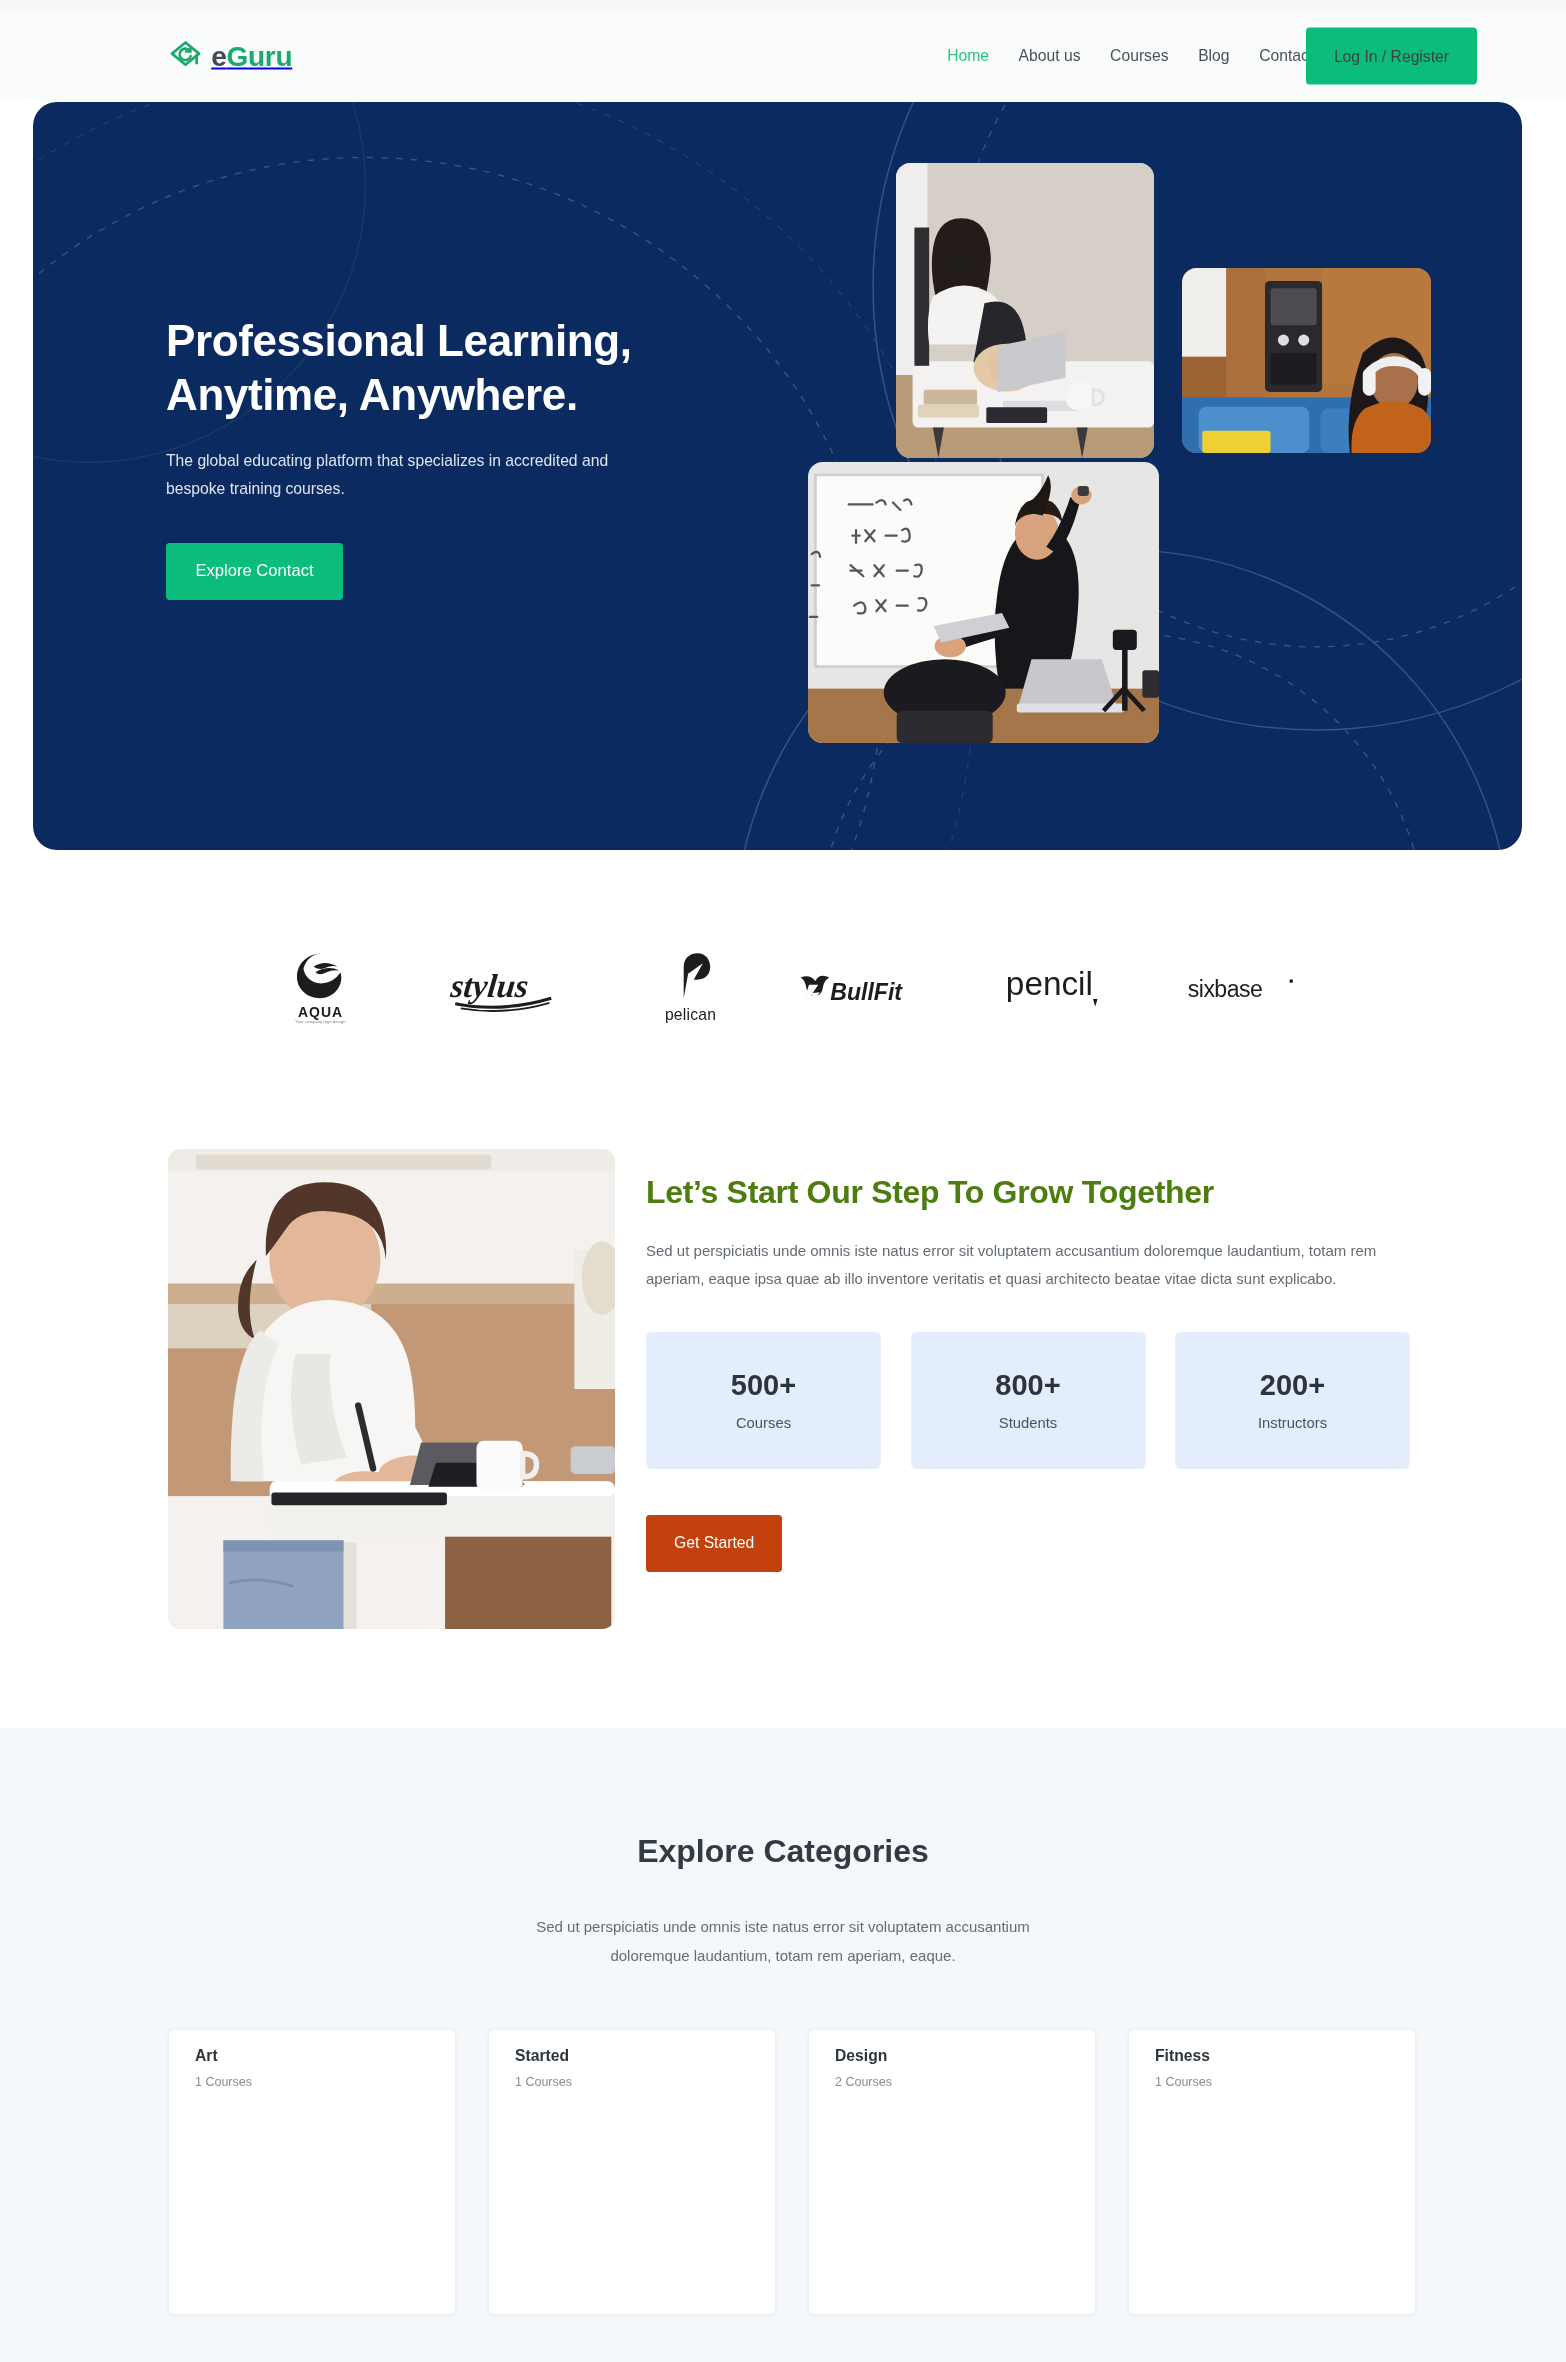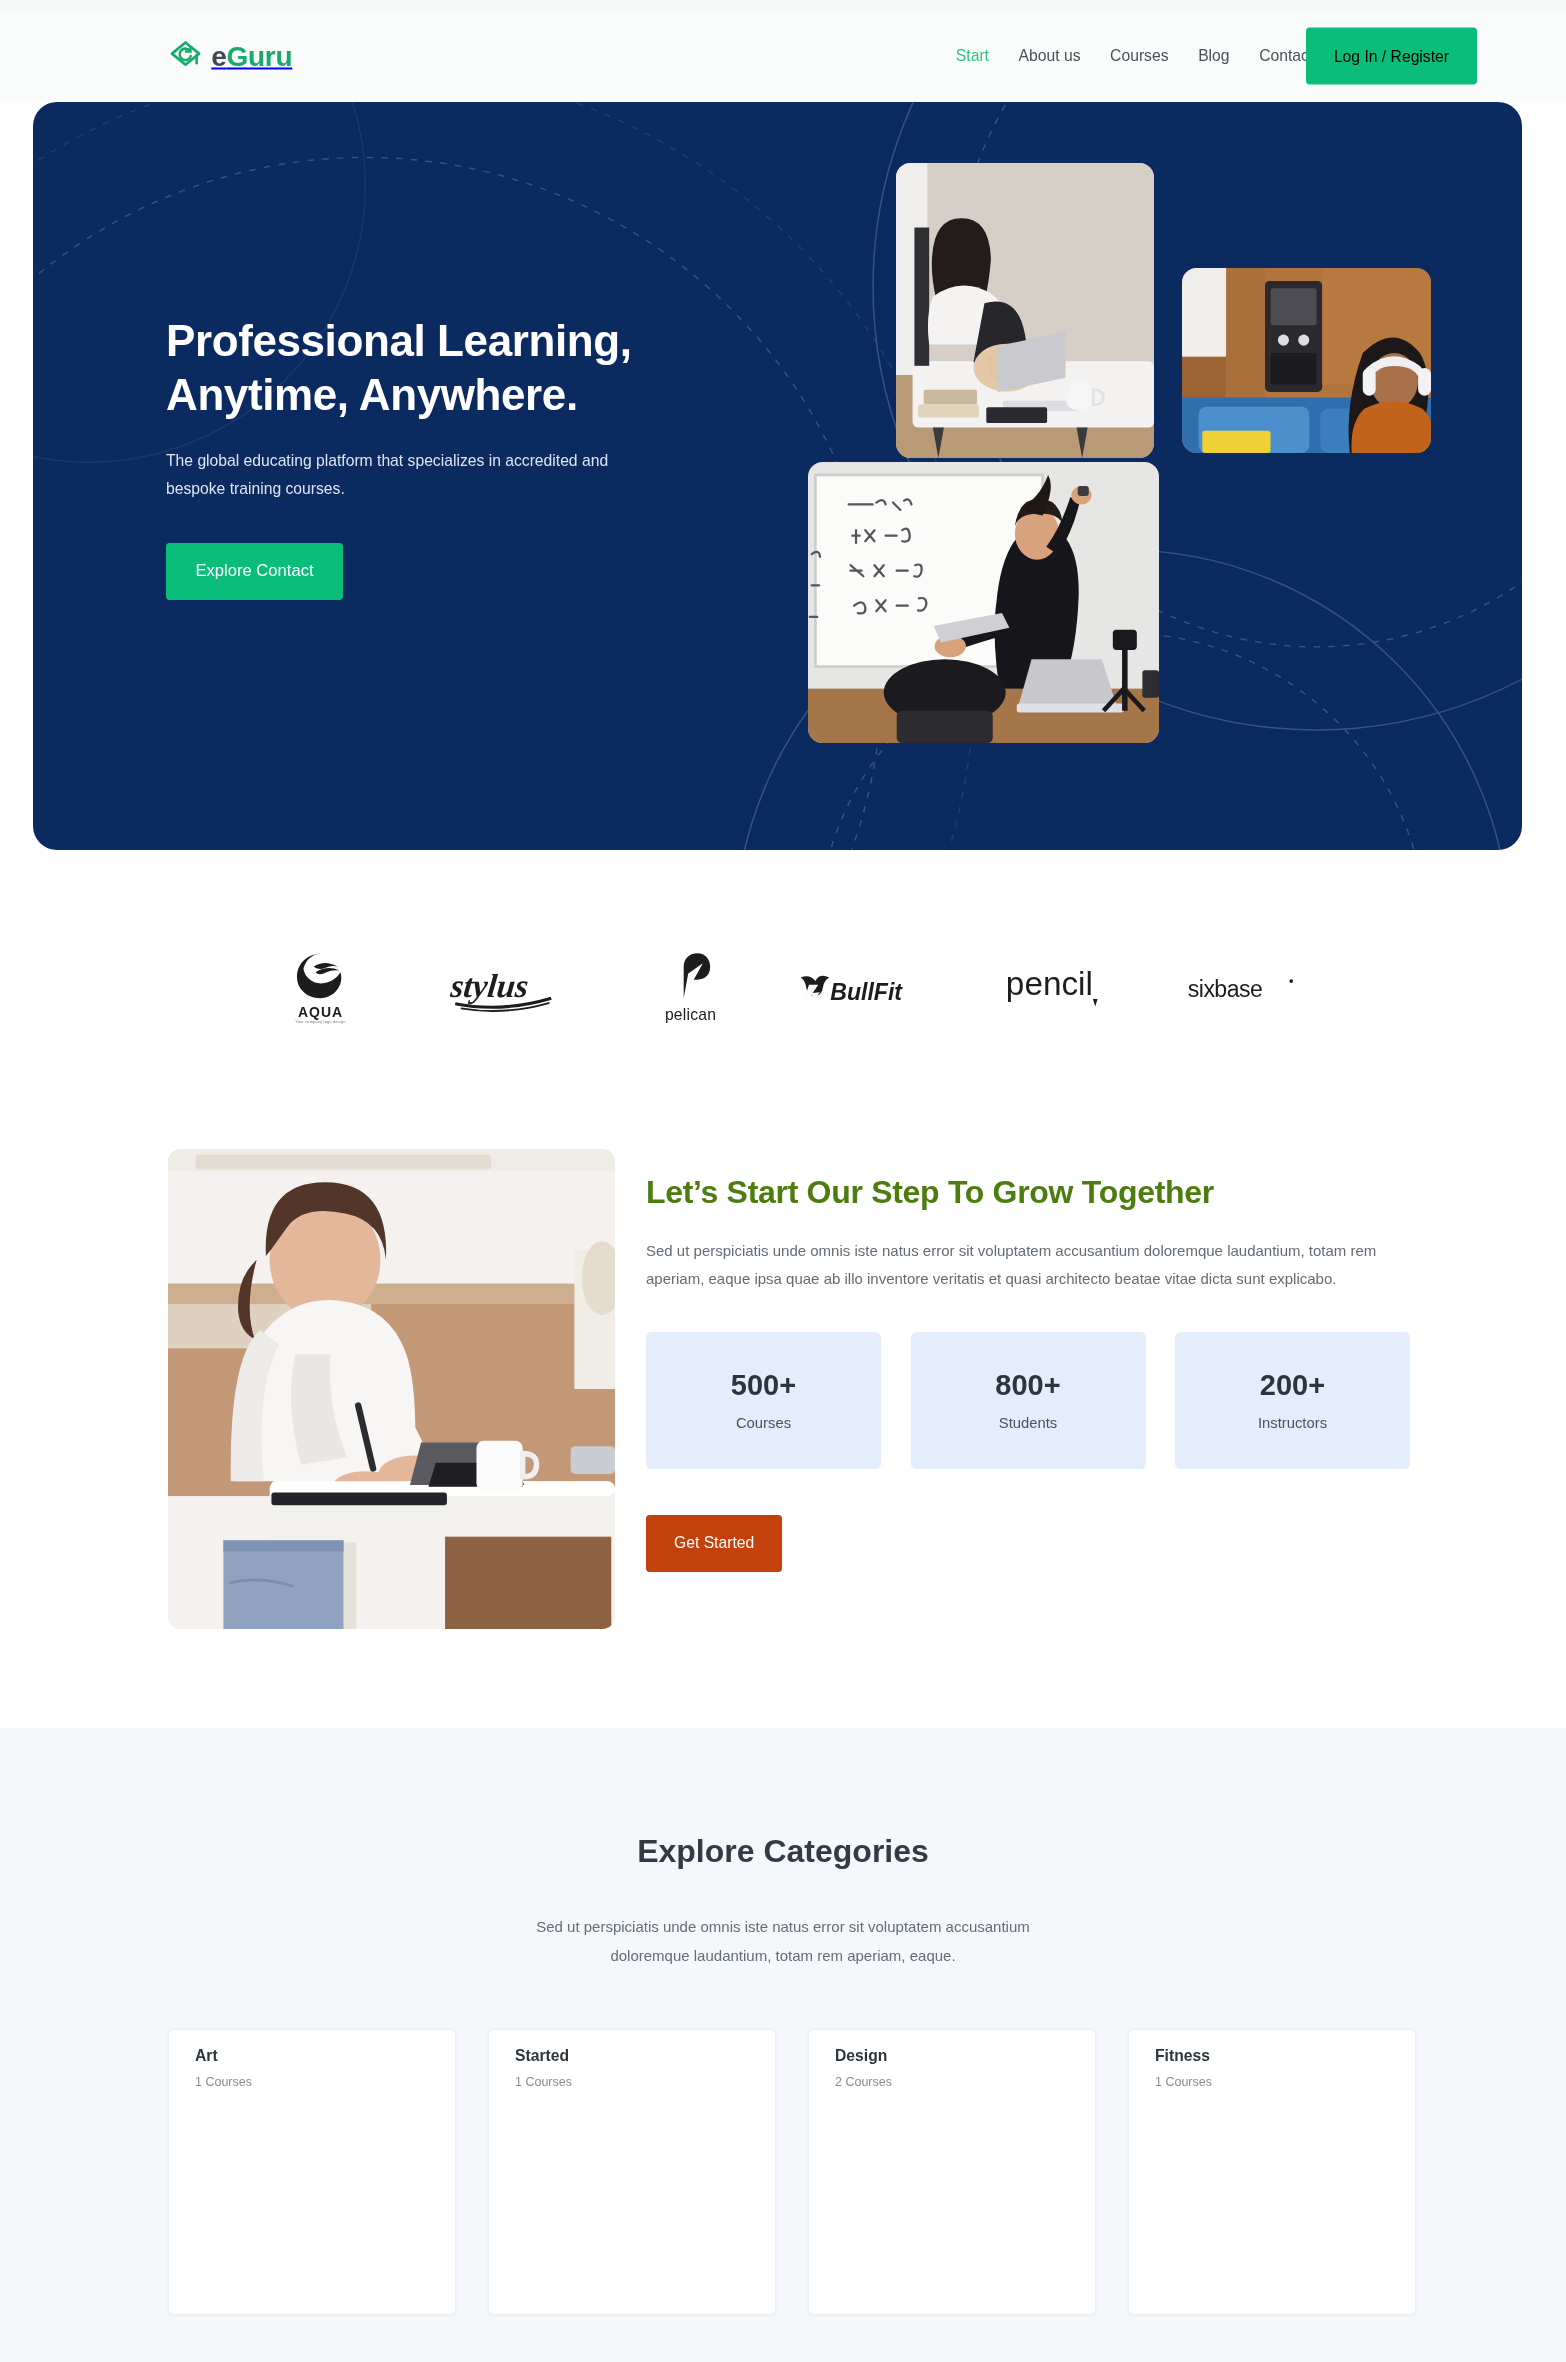"Start" a.active { text: Start -> Home }
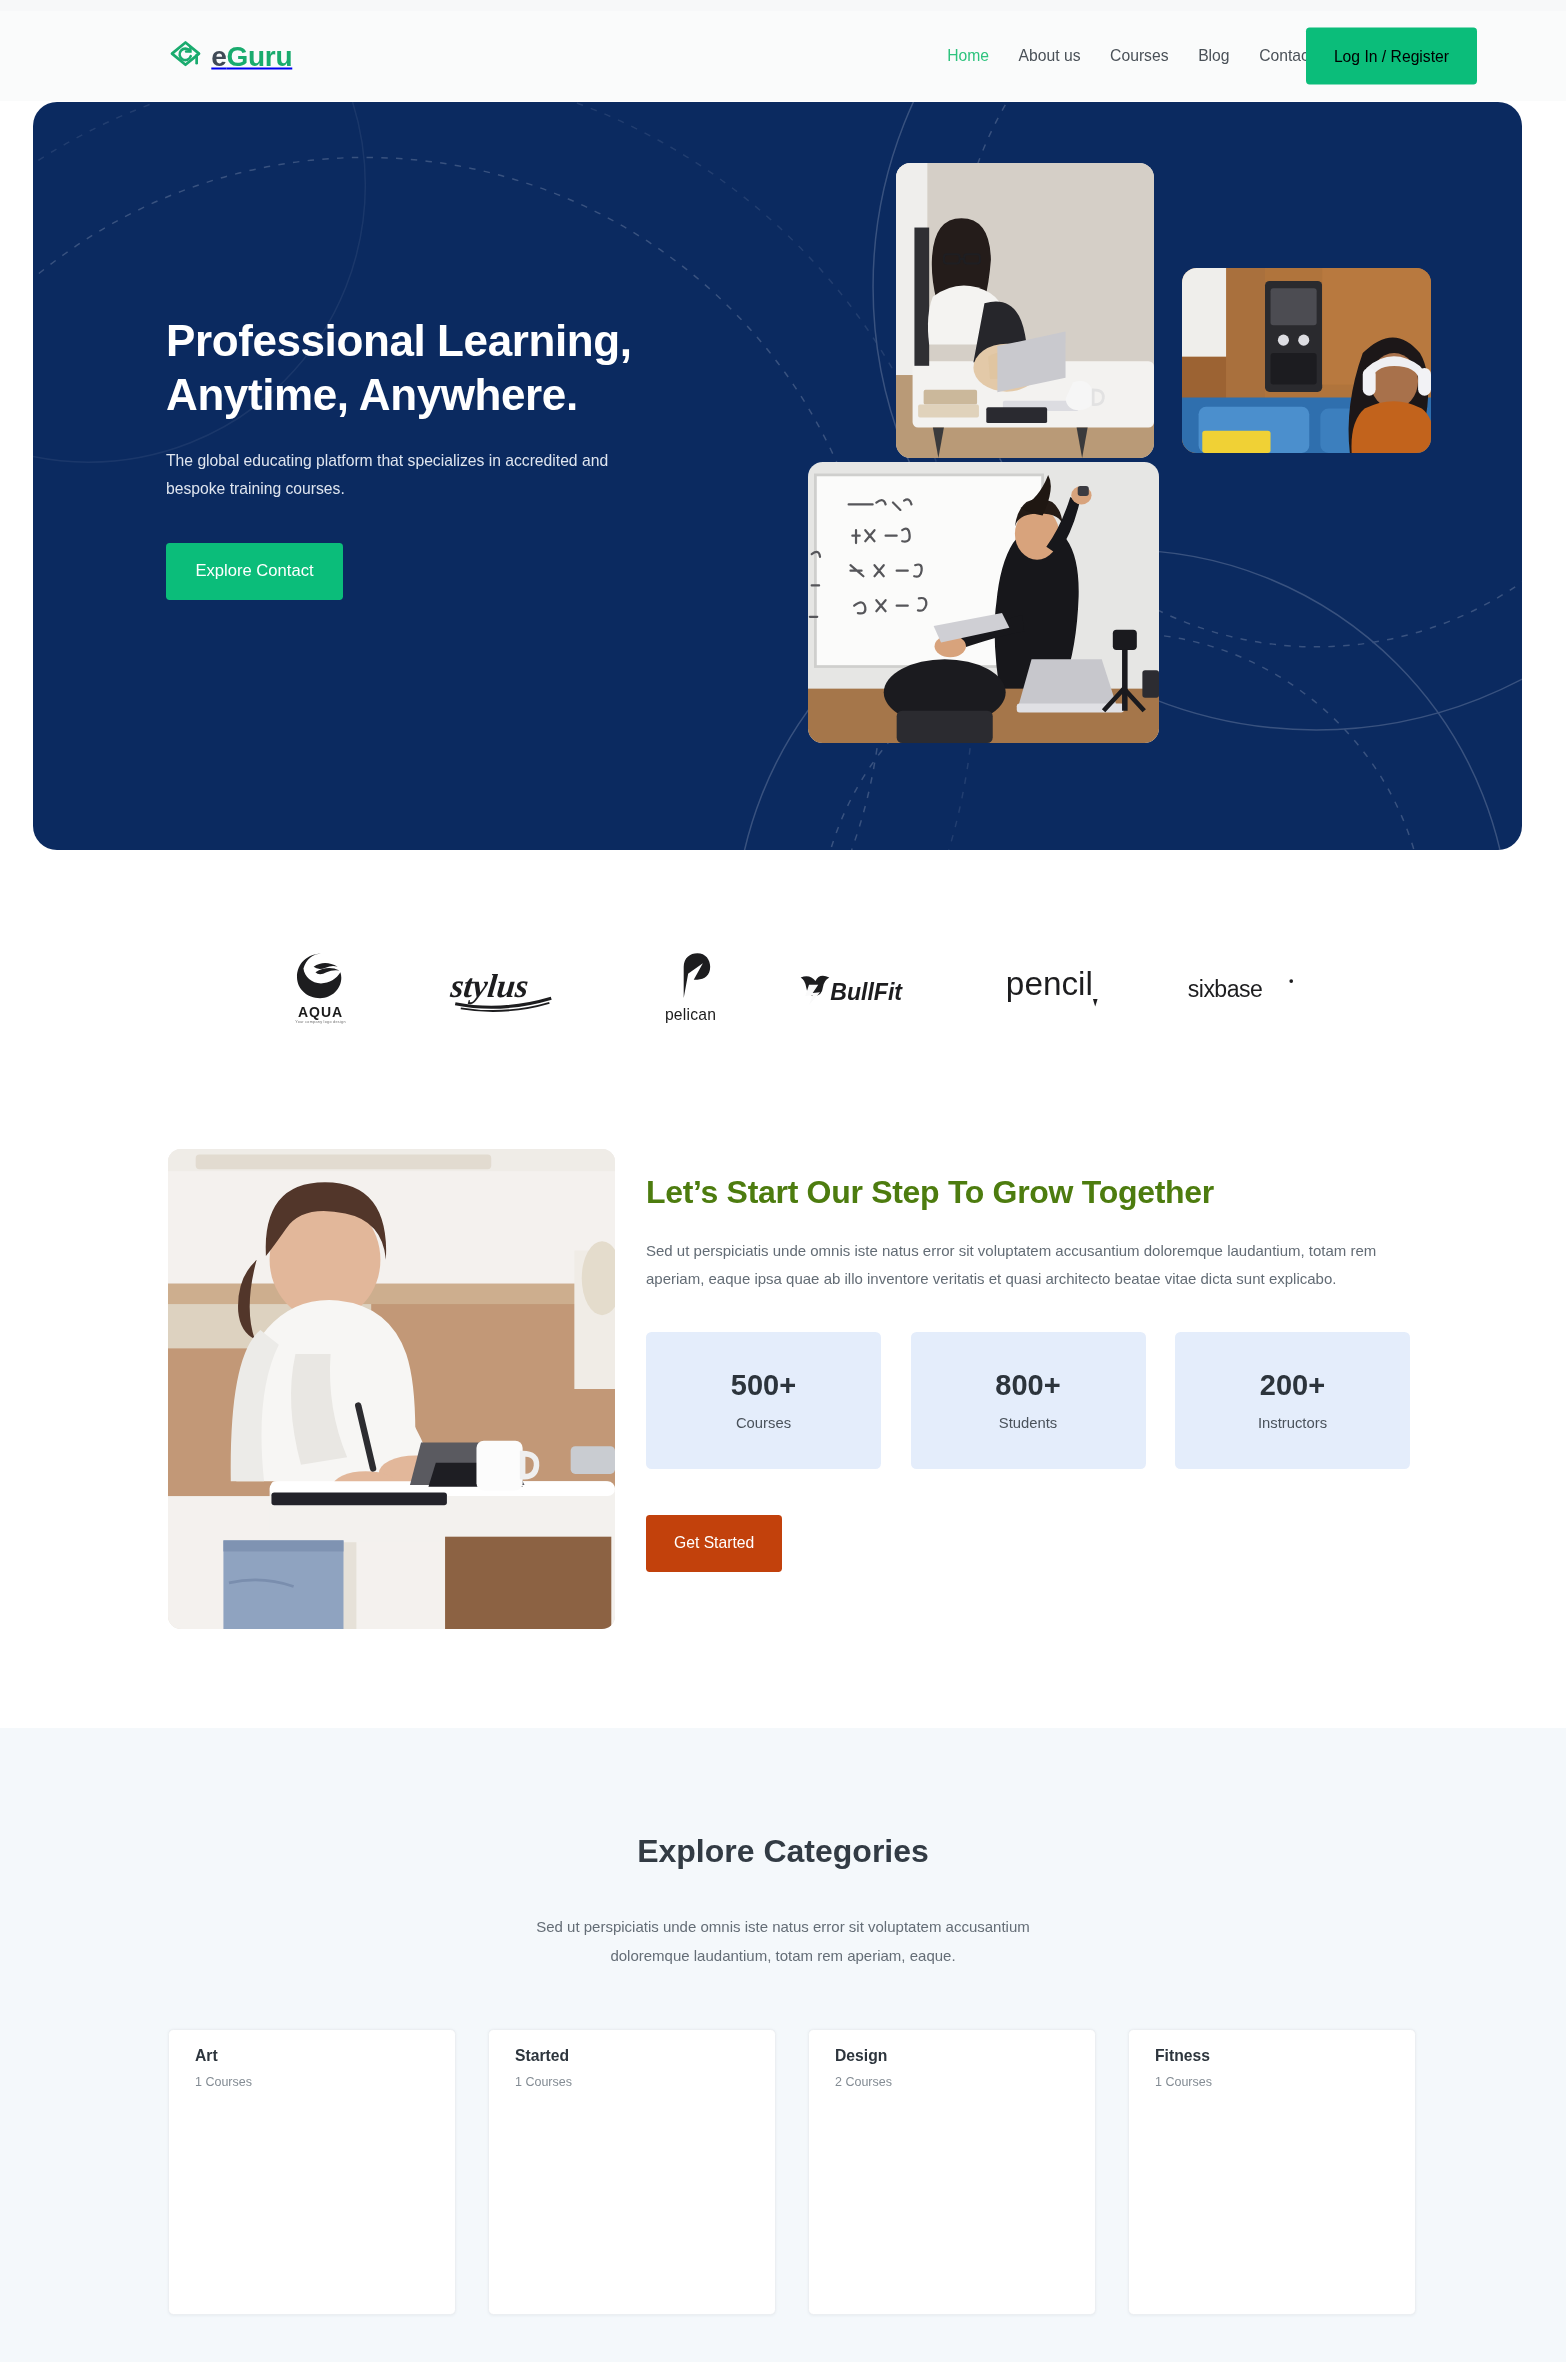"Log In / Register" .login-btn { color: #000000 -> #404040 }
